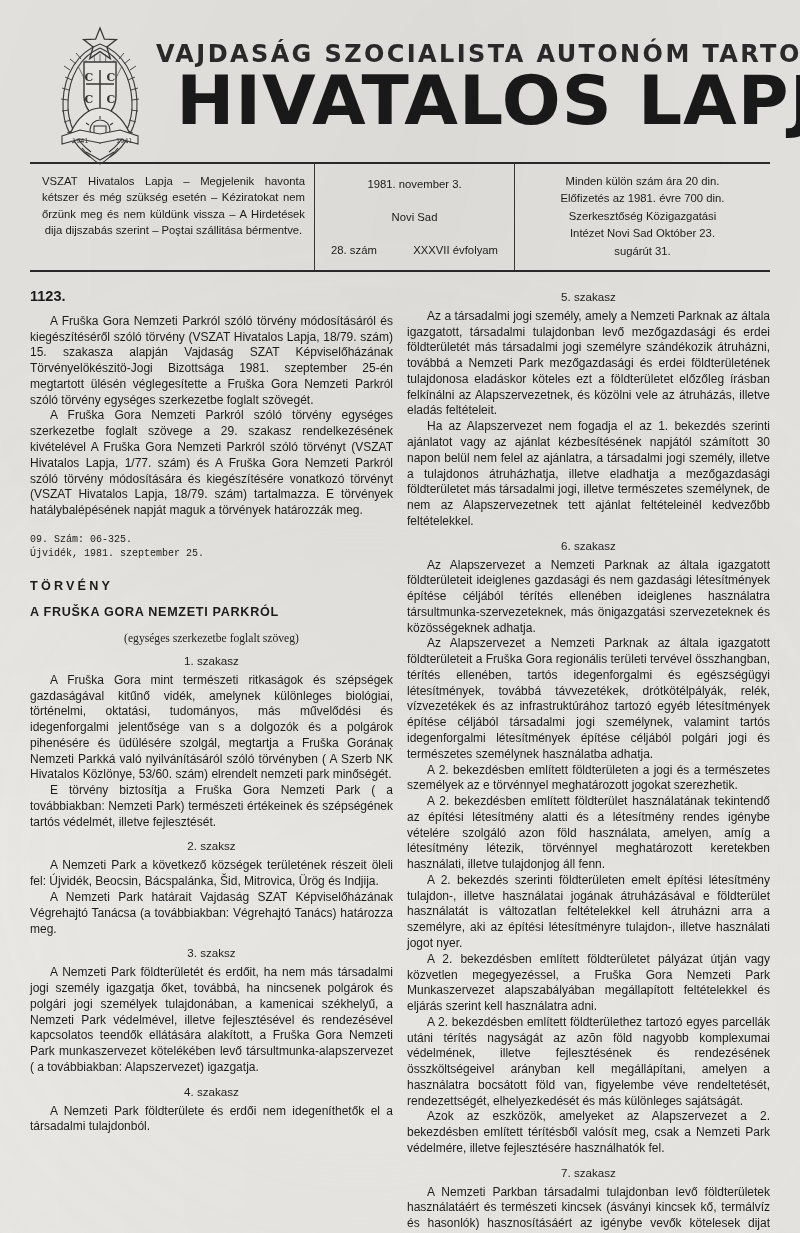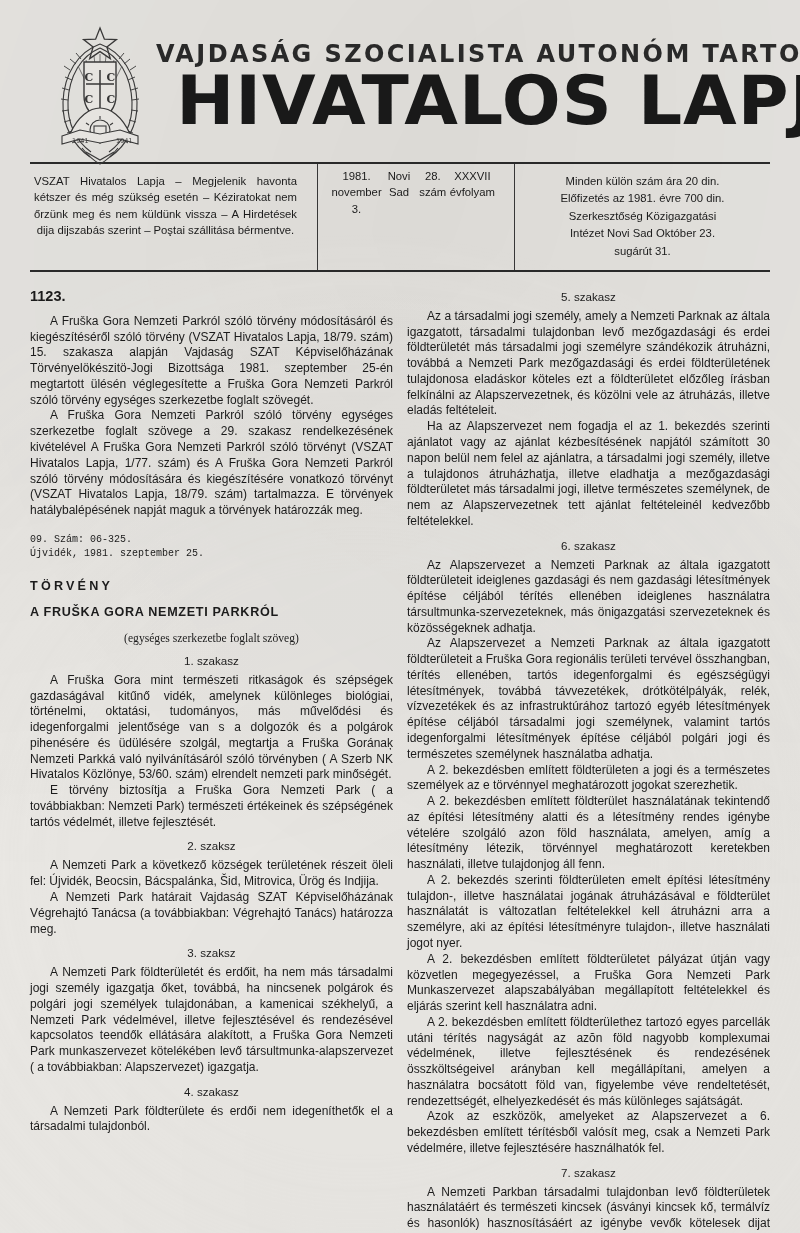"VSZAT Hivatalos Lapja – Megjelenik" .ib-left { margin-left: none -> 8px; padding-right: 20px -> 9px }
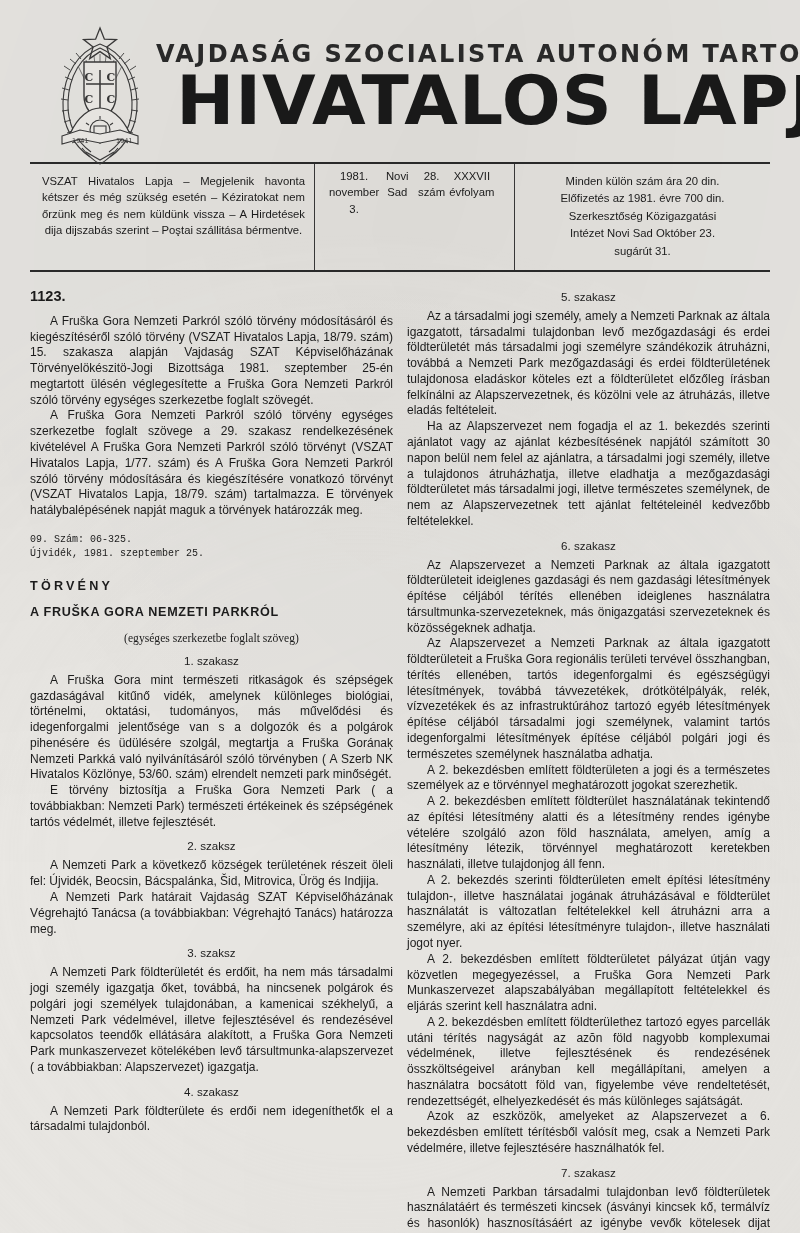"1981. november 3." .ib-mid { flex-direction: row -> column; padding-top: 4px -> 12px }
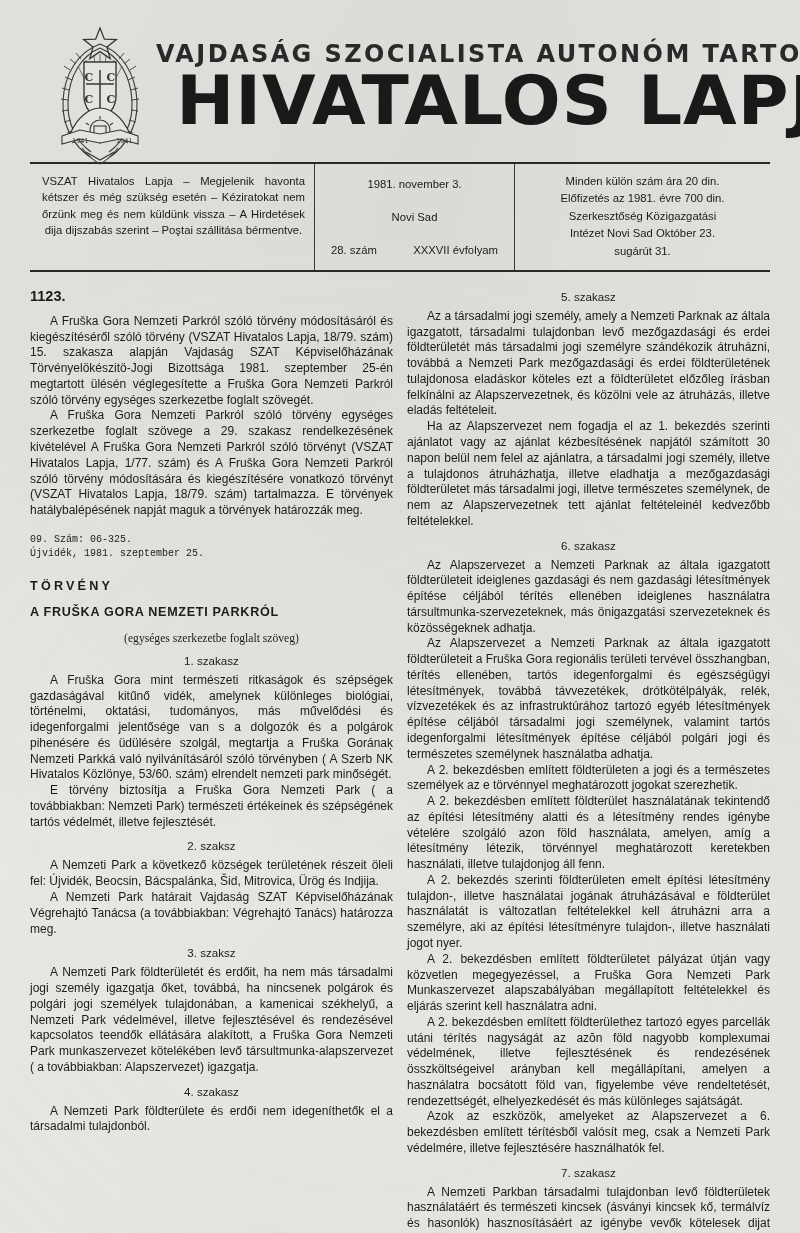"Azok az eszközök, amelyeket az" p.para { text: 6 -> 2 }
